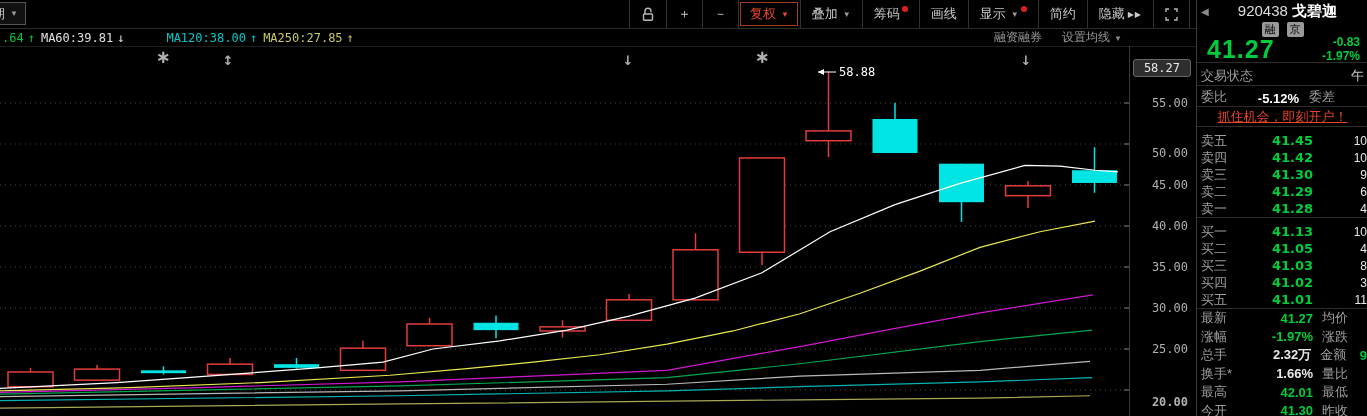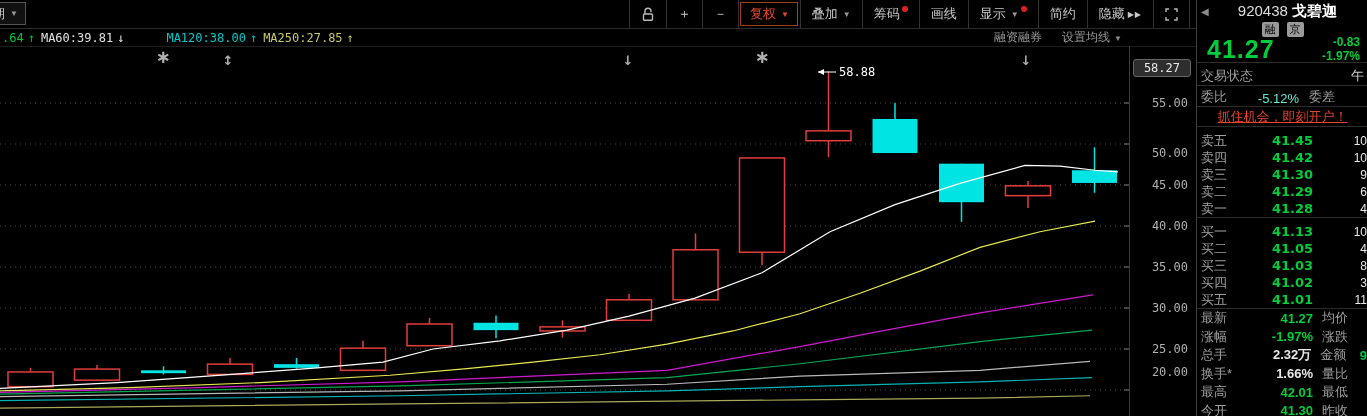"-5.12%" .qp-weibi .v { color: #5eead4 -> #ffffff; font-weight: normal -> bold }
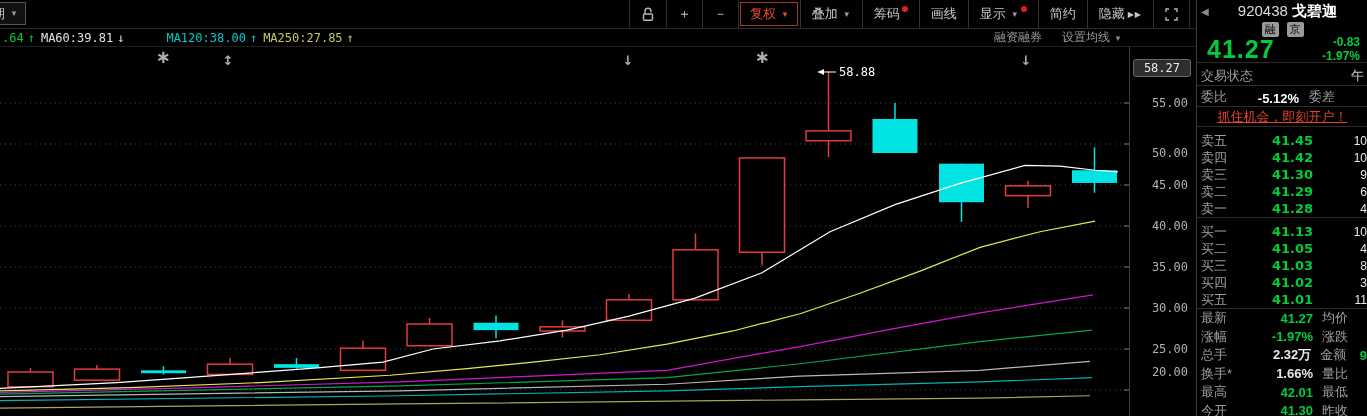"20.00" div.y-tick { font-weight: none -> bold; top: 319px -> 349px }
